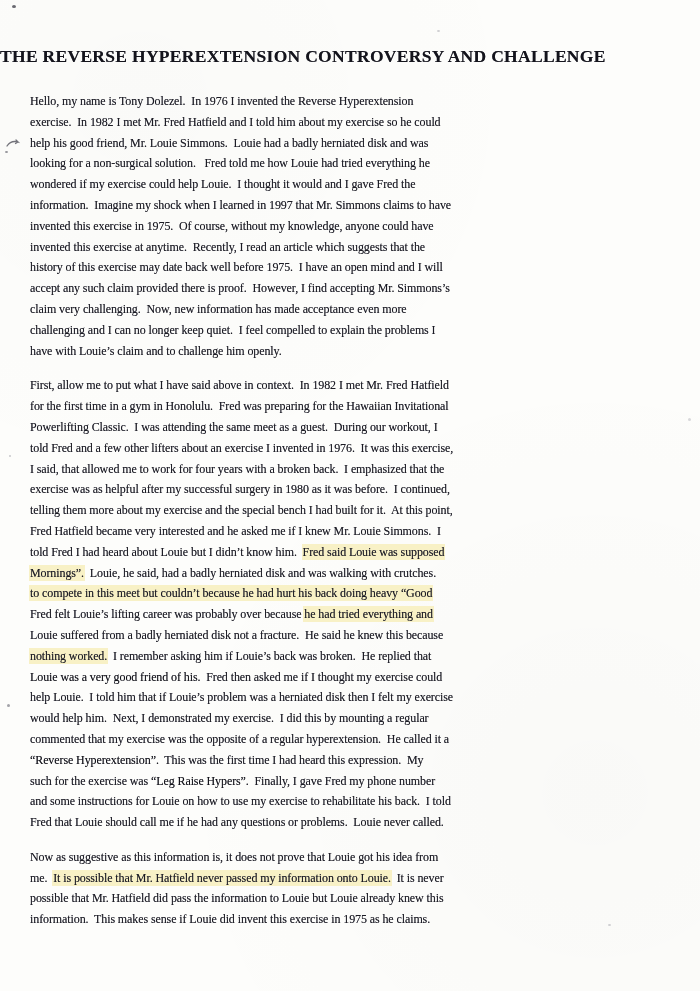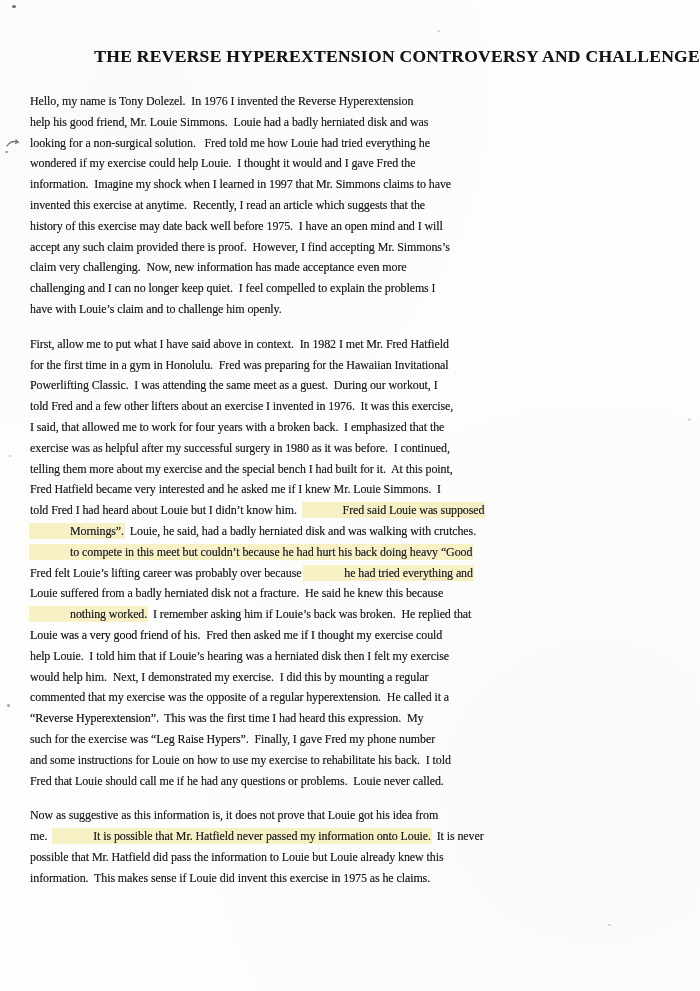"THE REVERSE HYPEREXTENSION CONTROVERSY" .doc-title { text-align: right -> left }
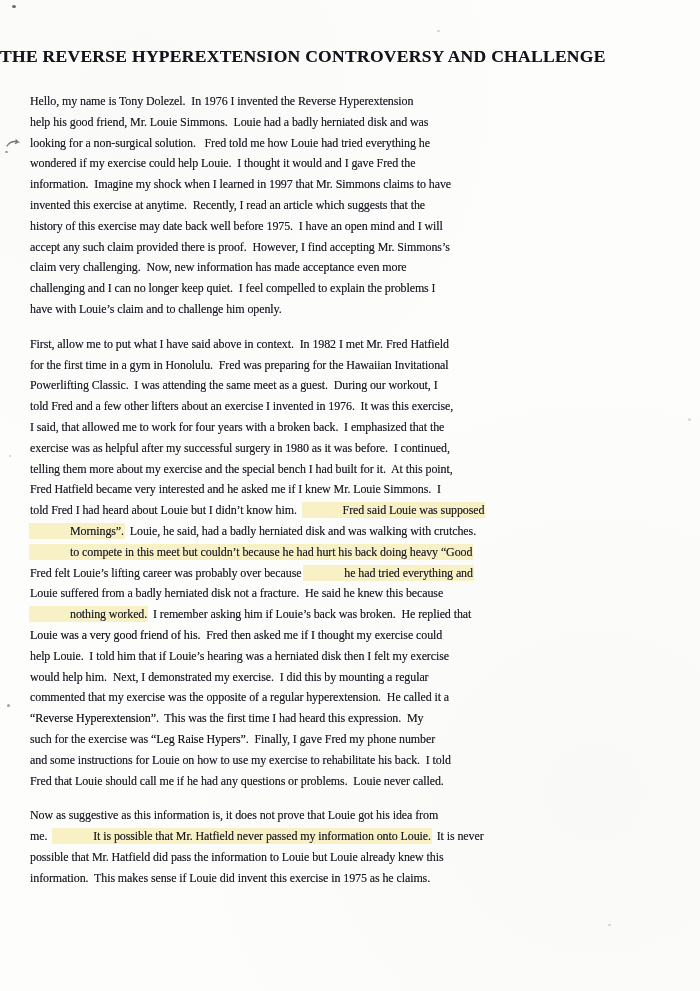"exercise. In 1982 I met" div.line { html: none -> <div><span>exercise. In 1982 I met Mr. Fred Hatfield and I told him about my exercise so he could</span></div> }
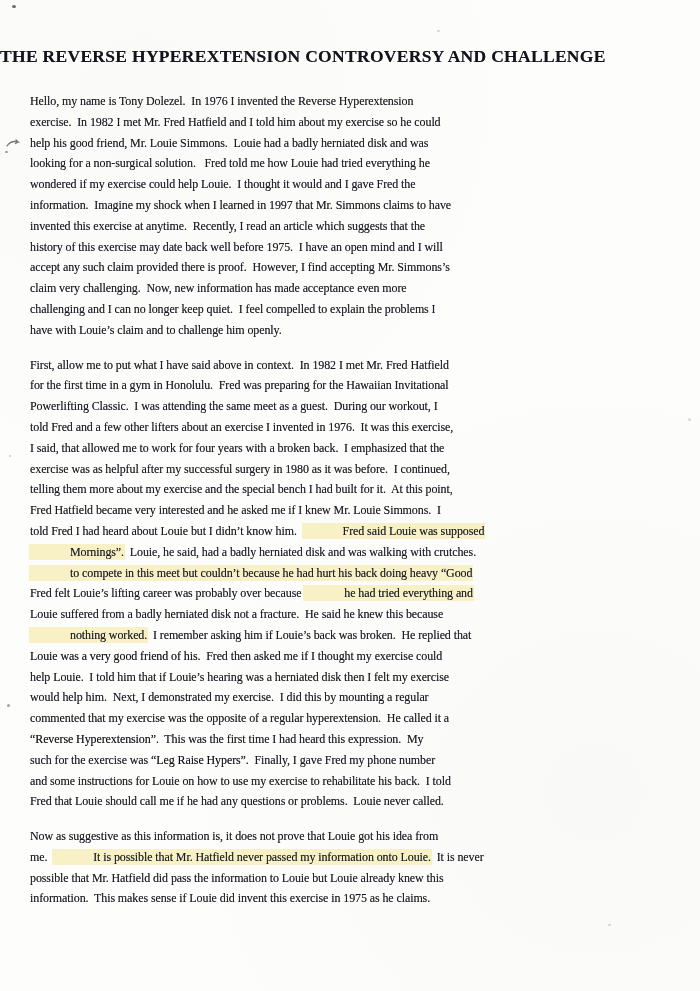"invented this exercise in 1975." div.line { html: none -> <div><span>invented this exercise in 1975. Of course, without my knowledge, anyone could have</span></div> }
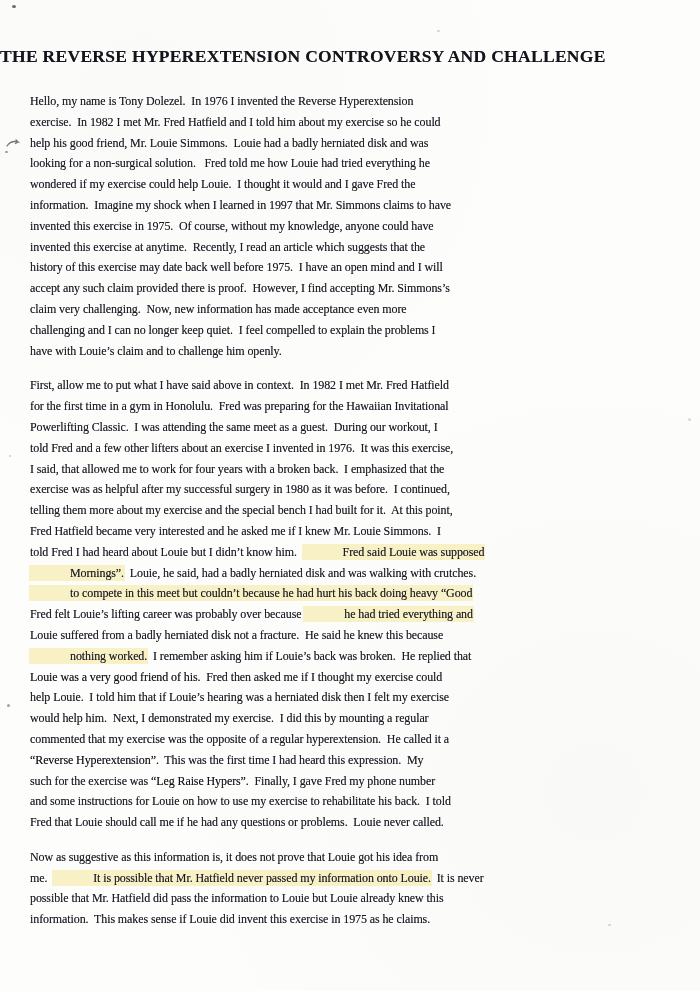"Fred said Louie was supposed" .hl { padding-left: 40px -> none }
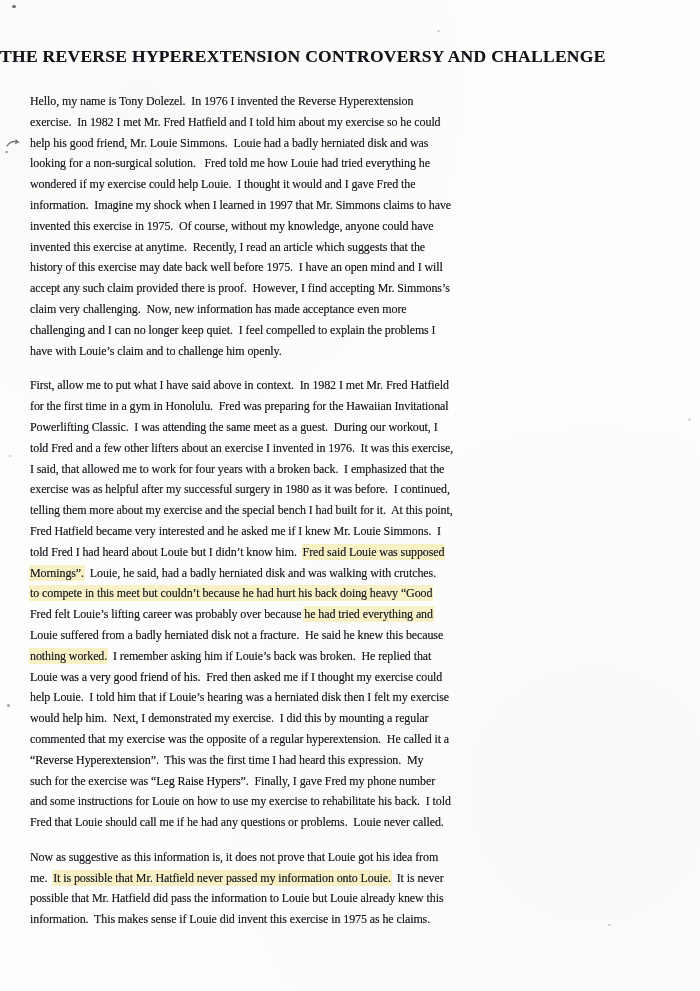"help Louie. I told him" span { text: hearing -> problem }
